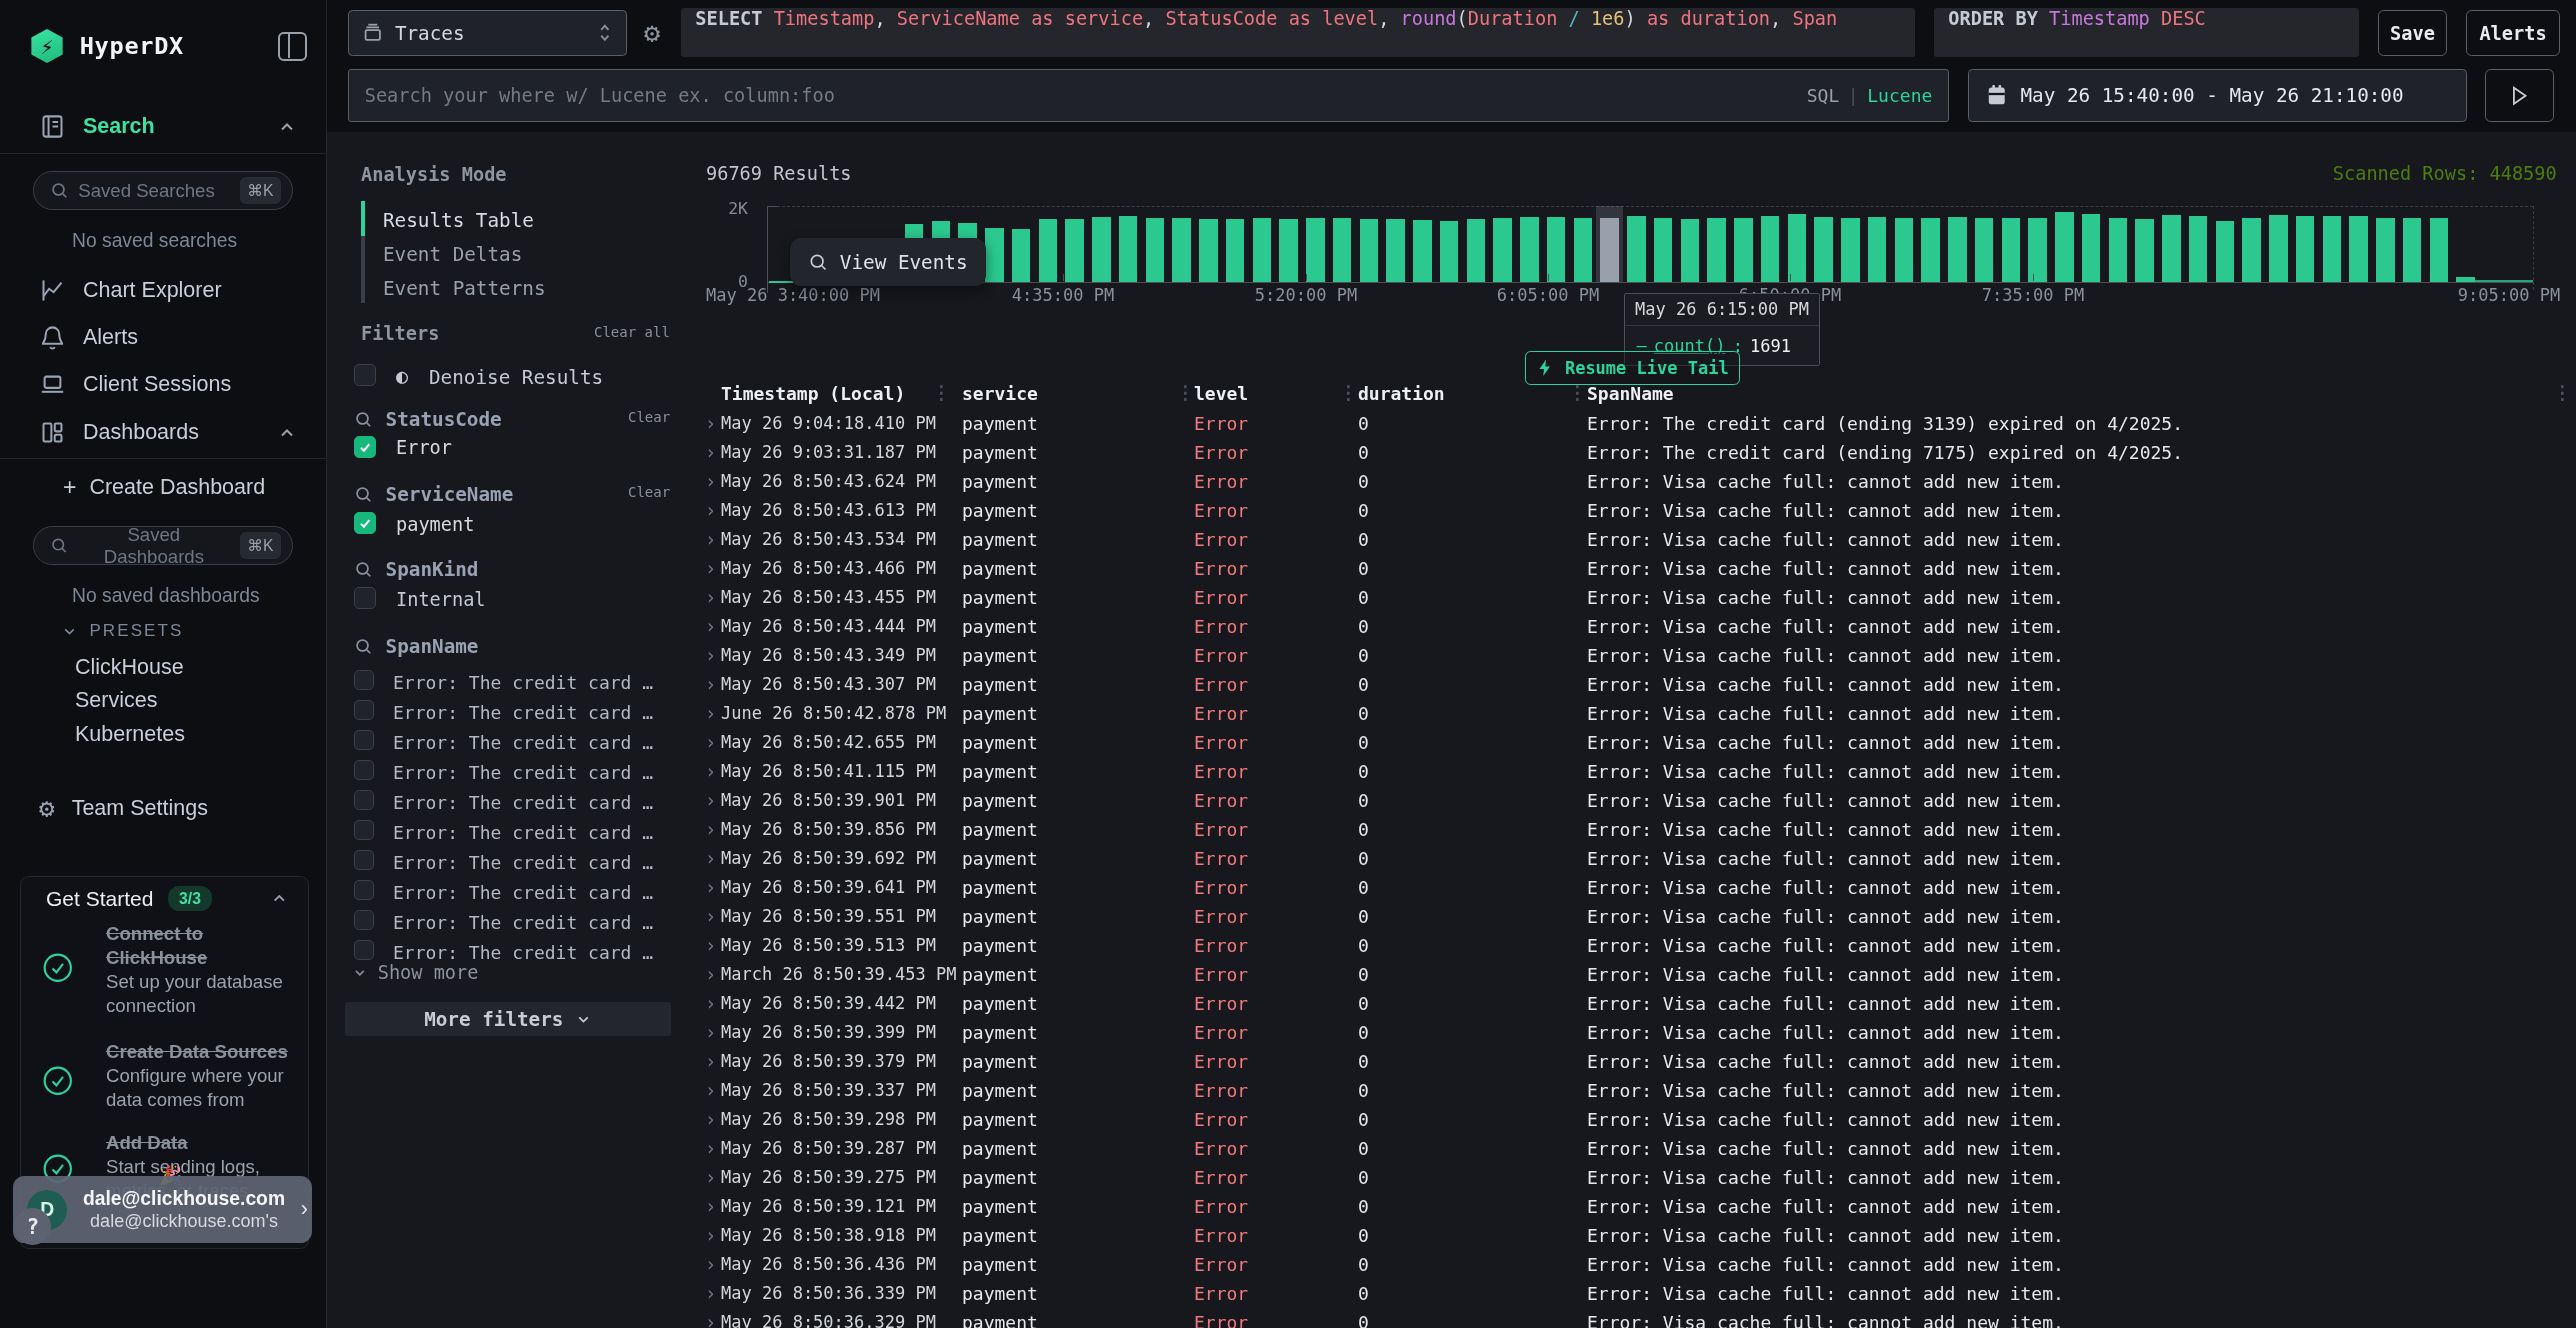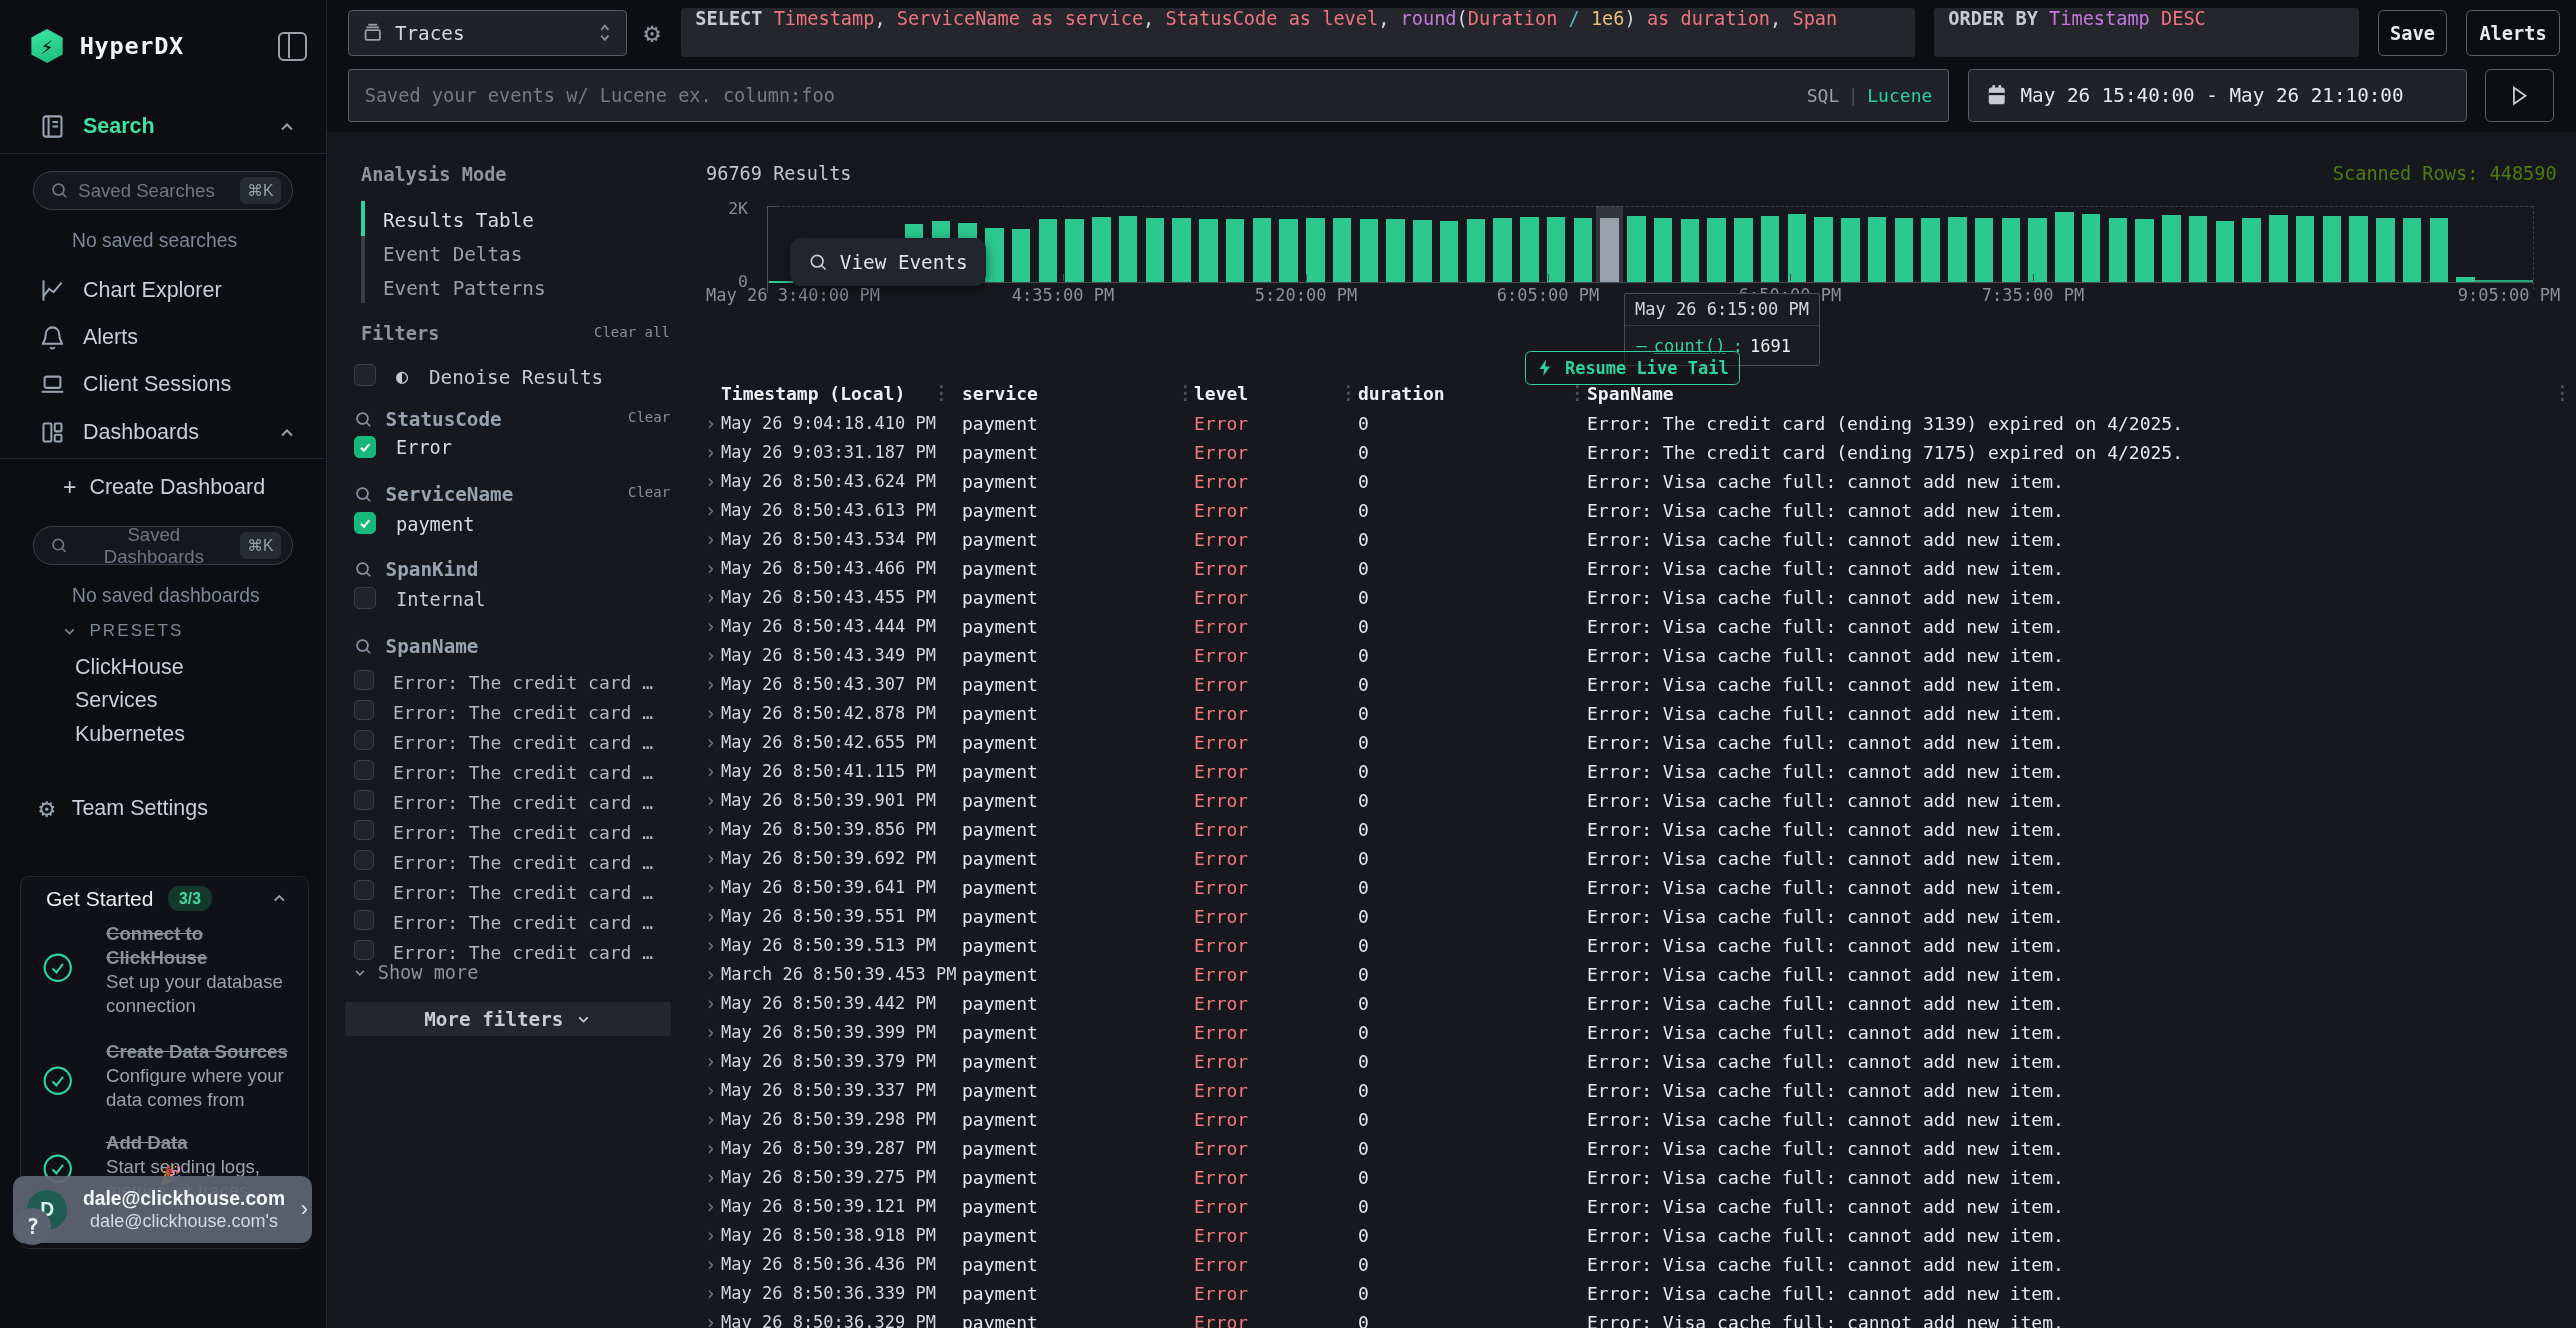"Saved your events w/ Lucene" span { text: Saved your events -> Search your where }
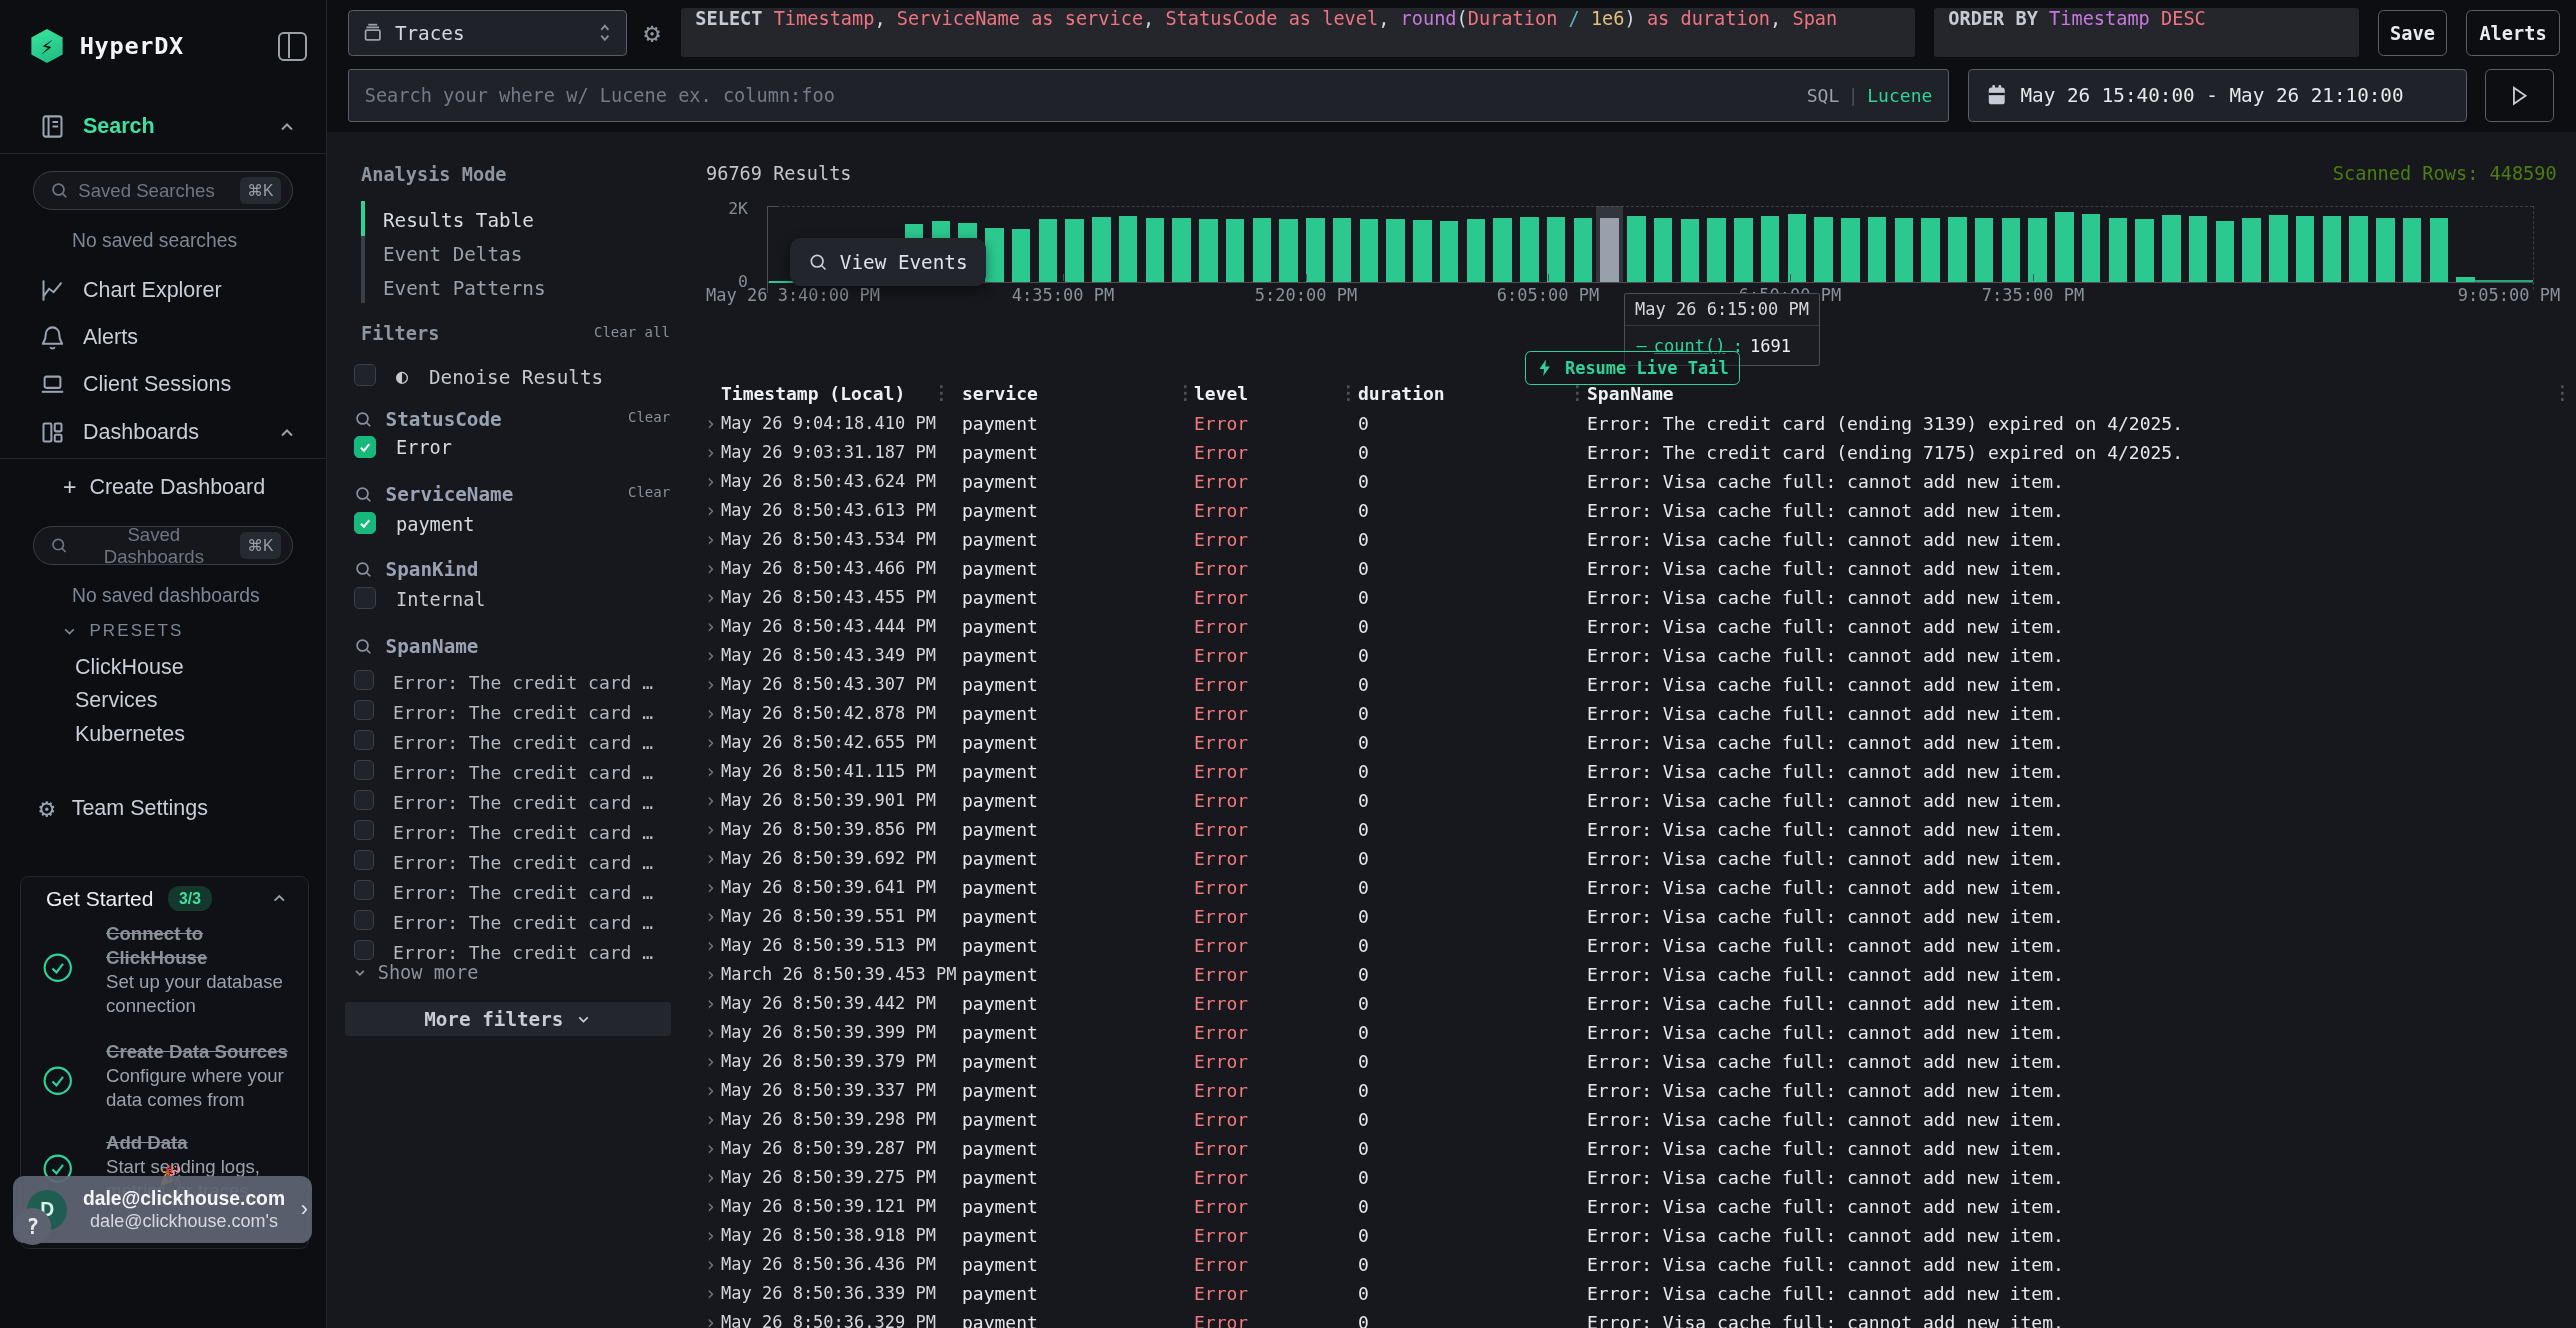"May 26 8:50:42.878 PM" span.tcell { text: May -> June }
